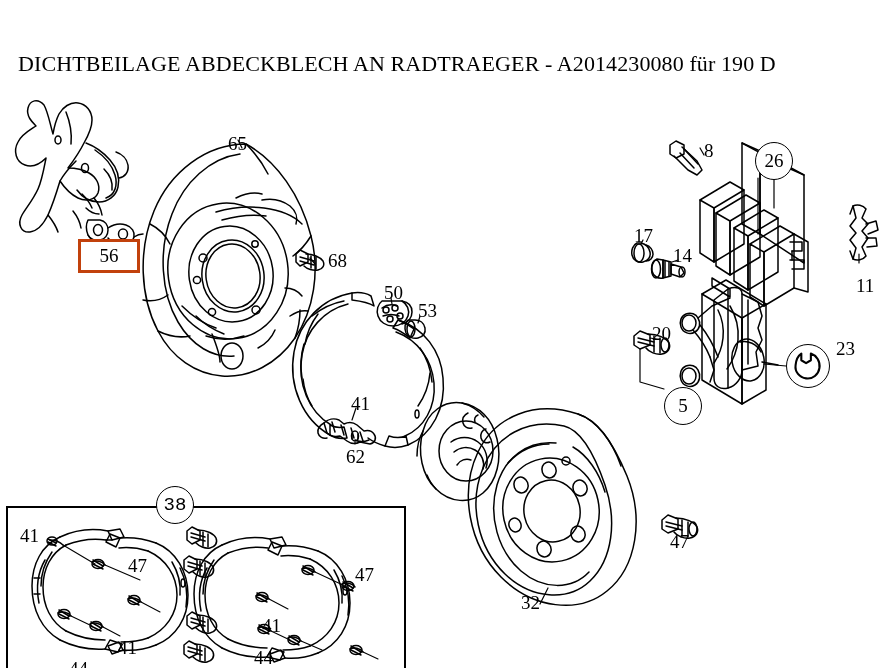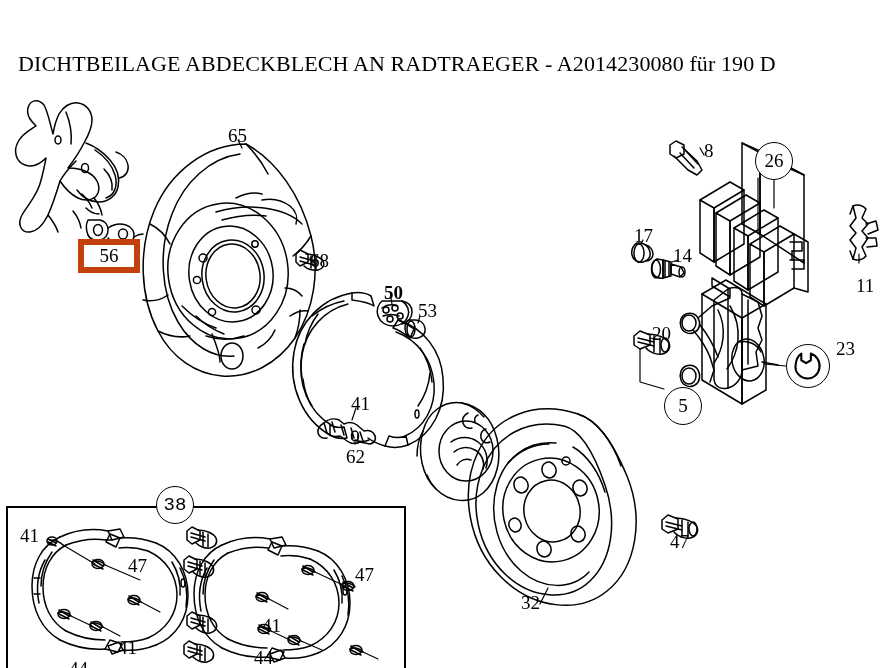"65" div.label { top: 78px -> 86px }
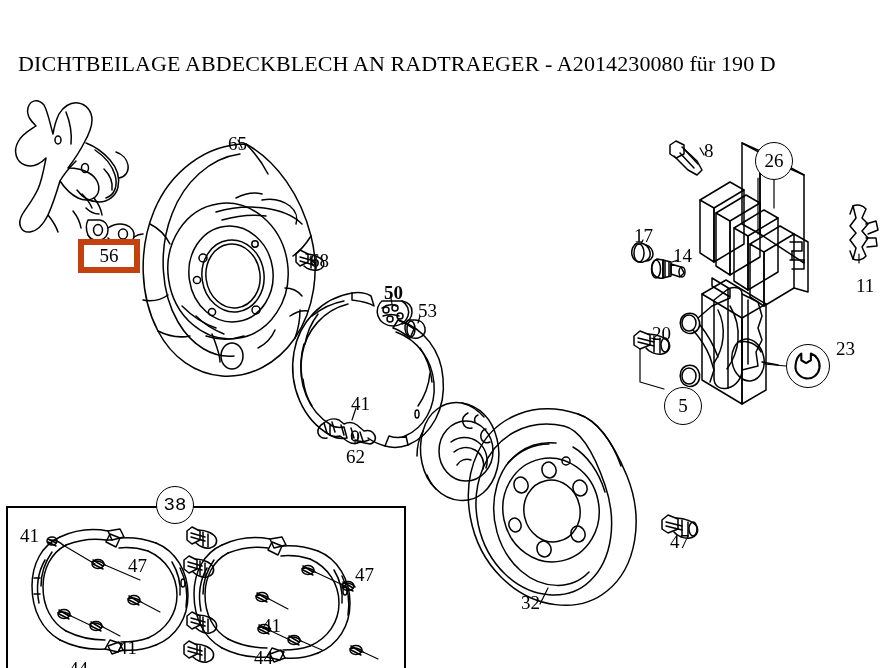"56" #highlight-56 { border: 6px solid #c2410c -> 3px solid #c2410c }
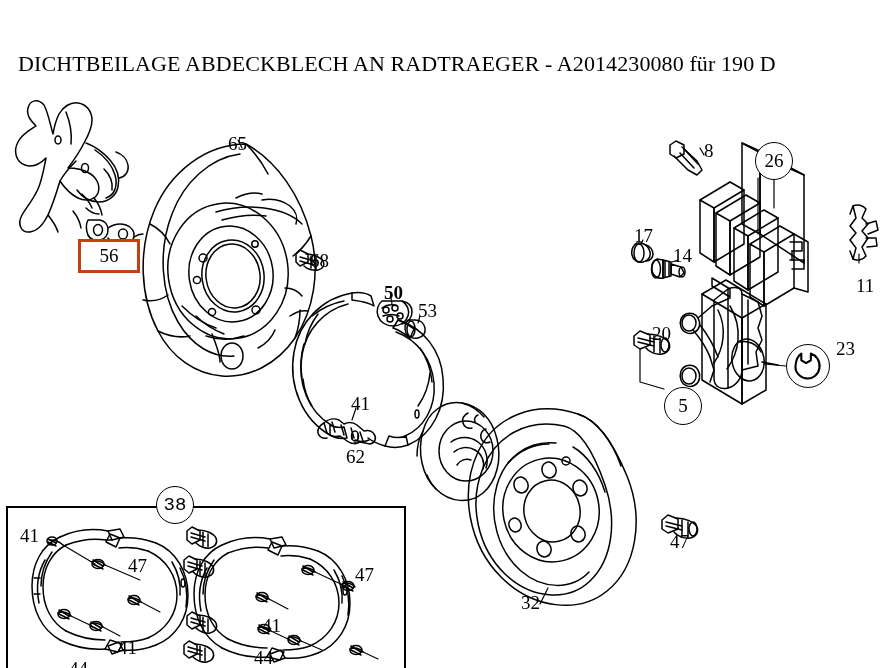"68" div.label { left: 310px -> 328px }
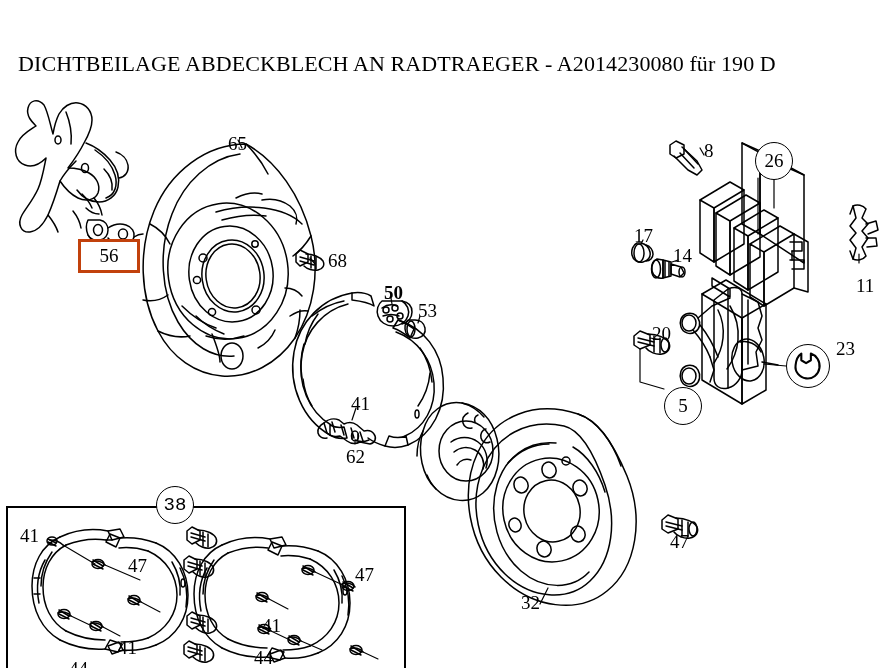"50" div.label { font-weight: bold -> none }
